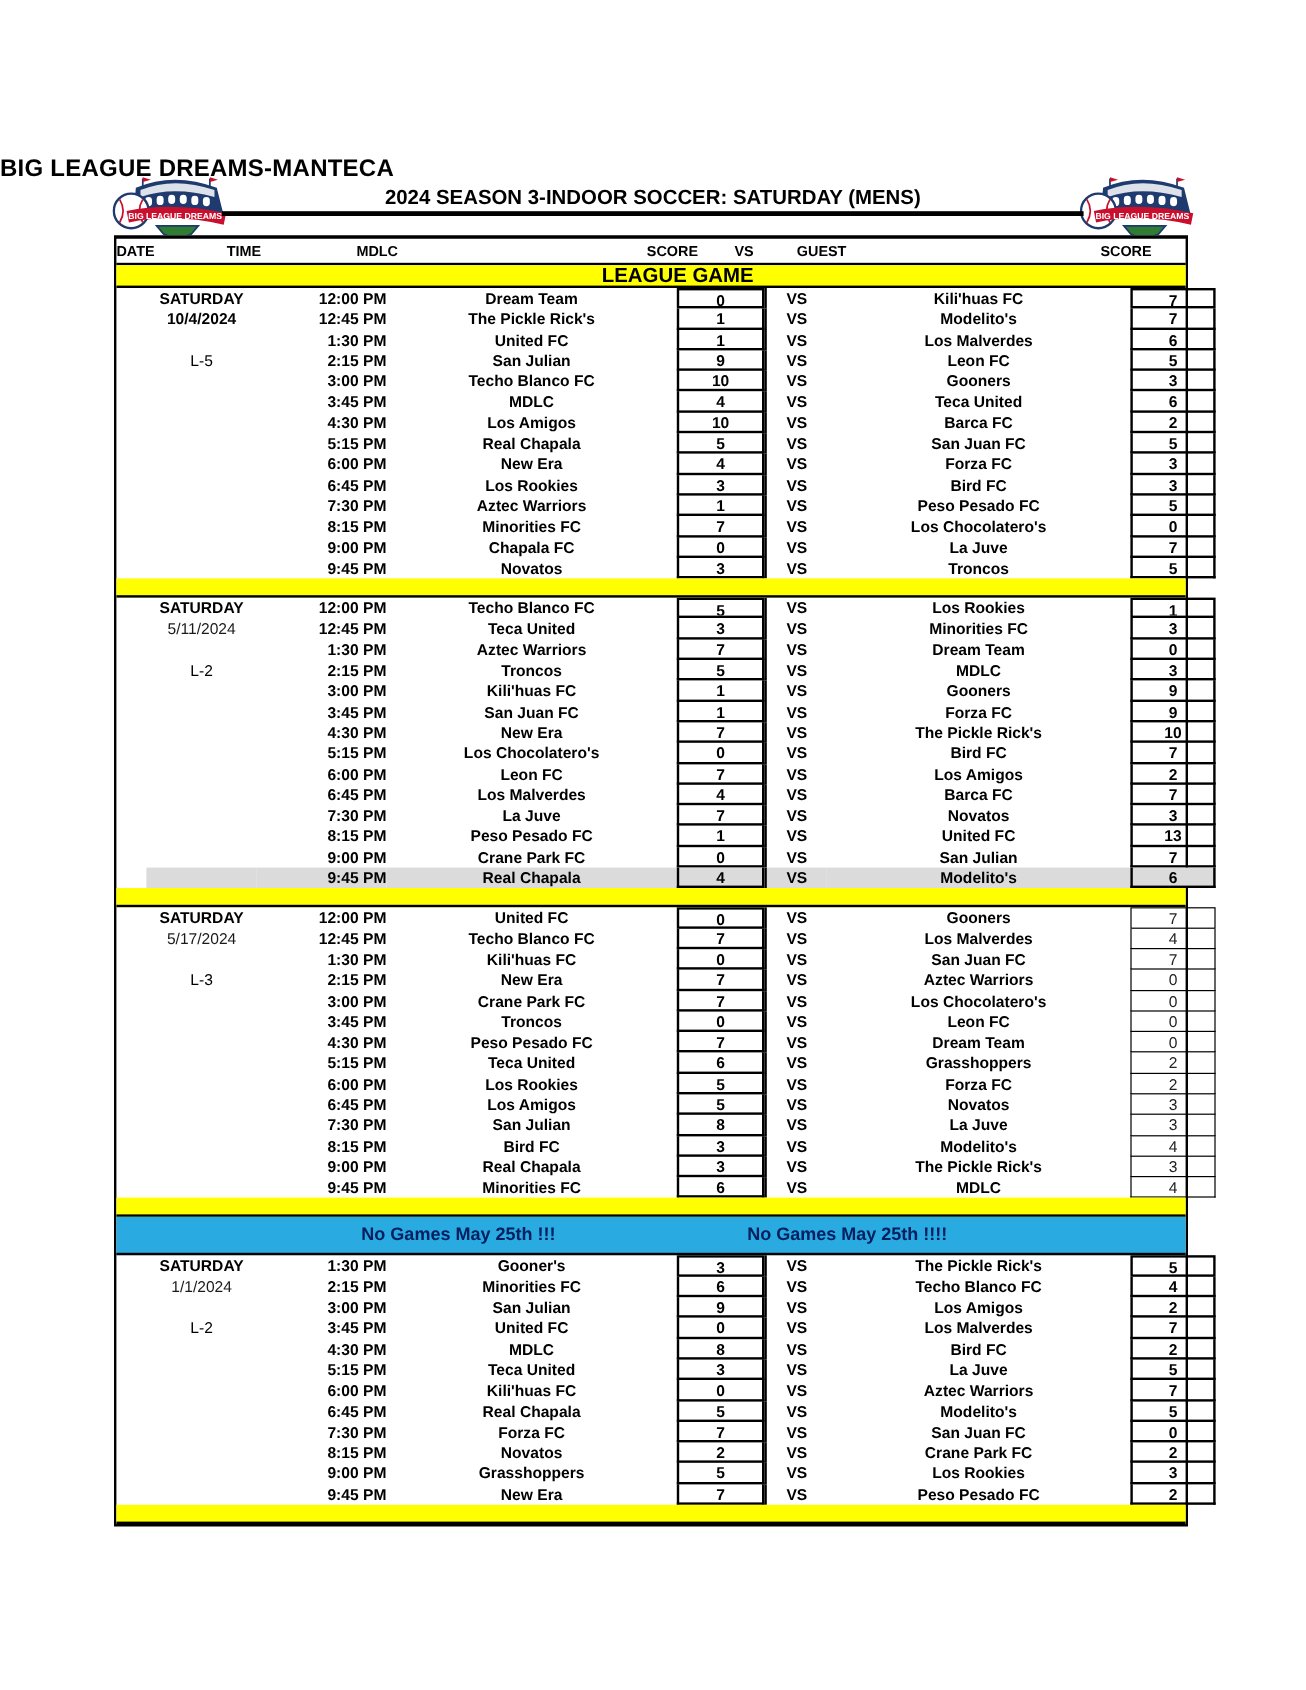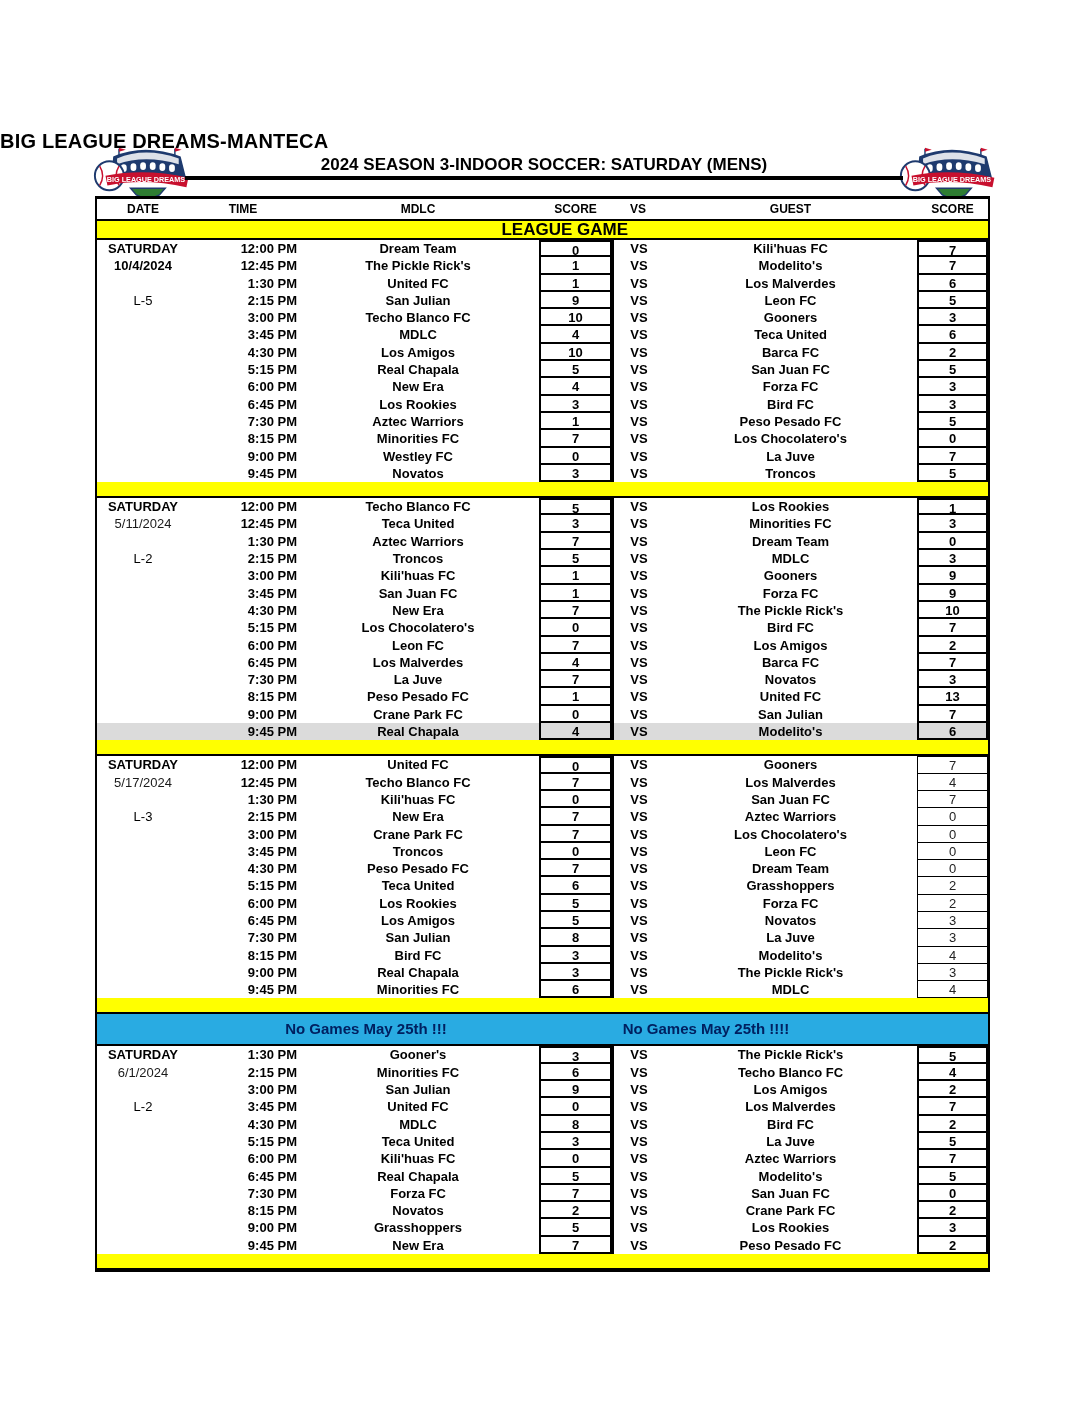"DATE" .hdr-row span { text-align: center -> left }
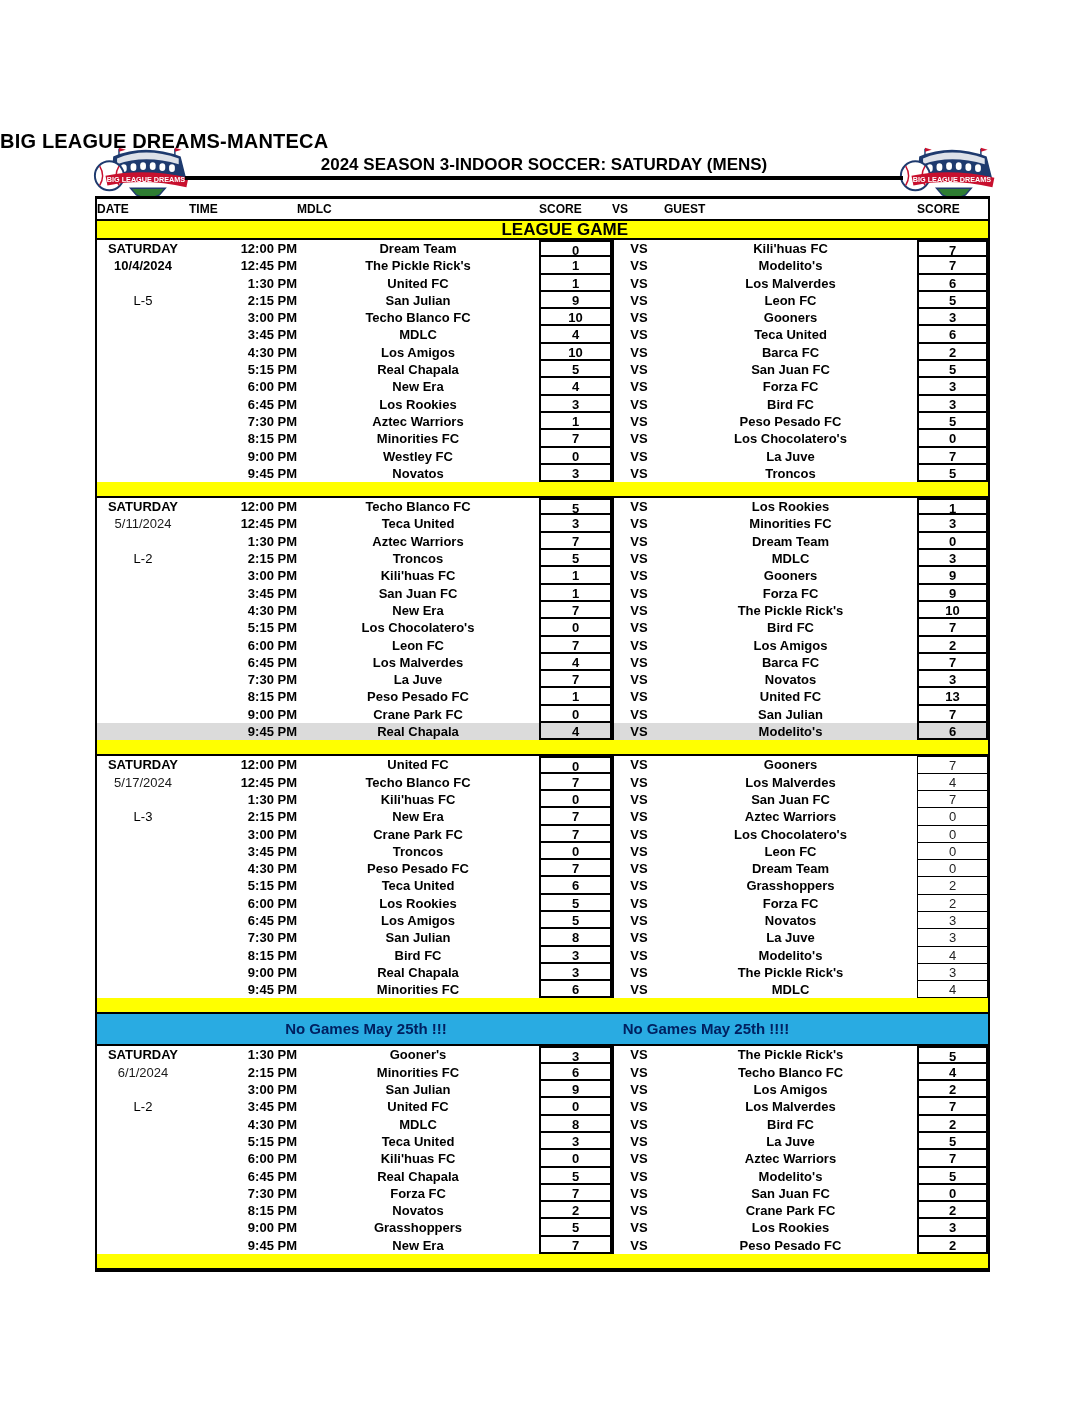"SATURDAY" .row { padding-left: none -> 25px }
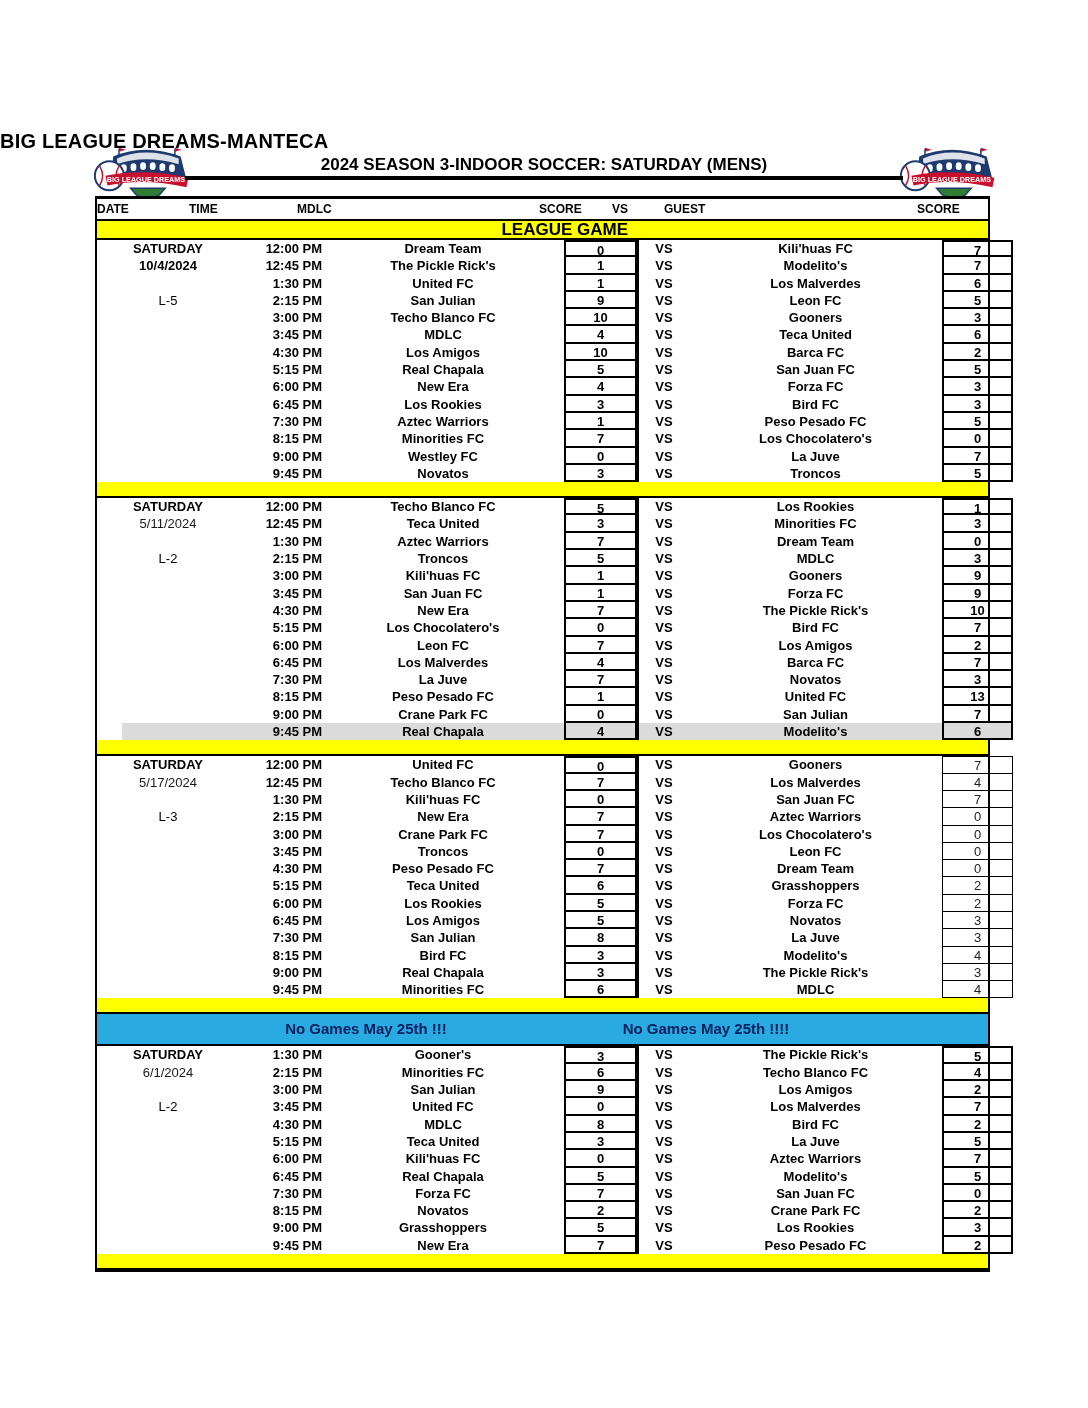"Westley FC" div.c-home { text: Westley -> Chapala }
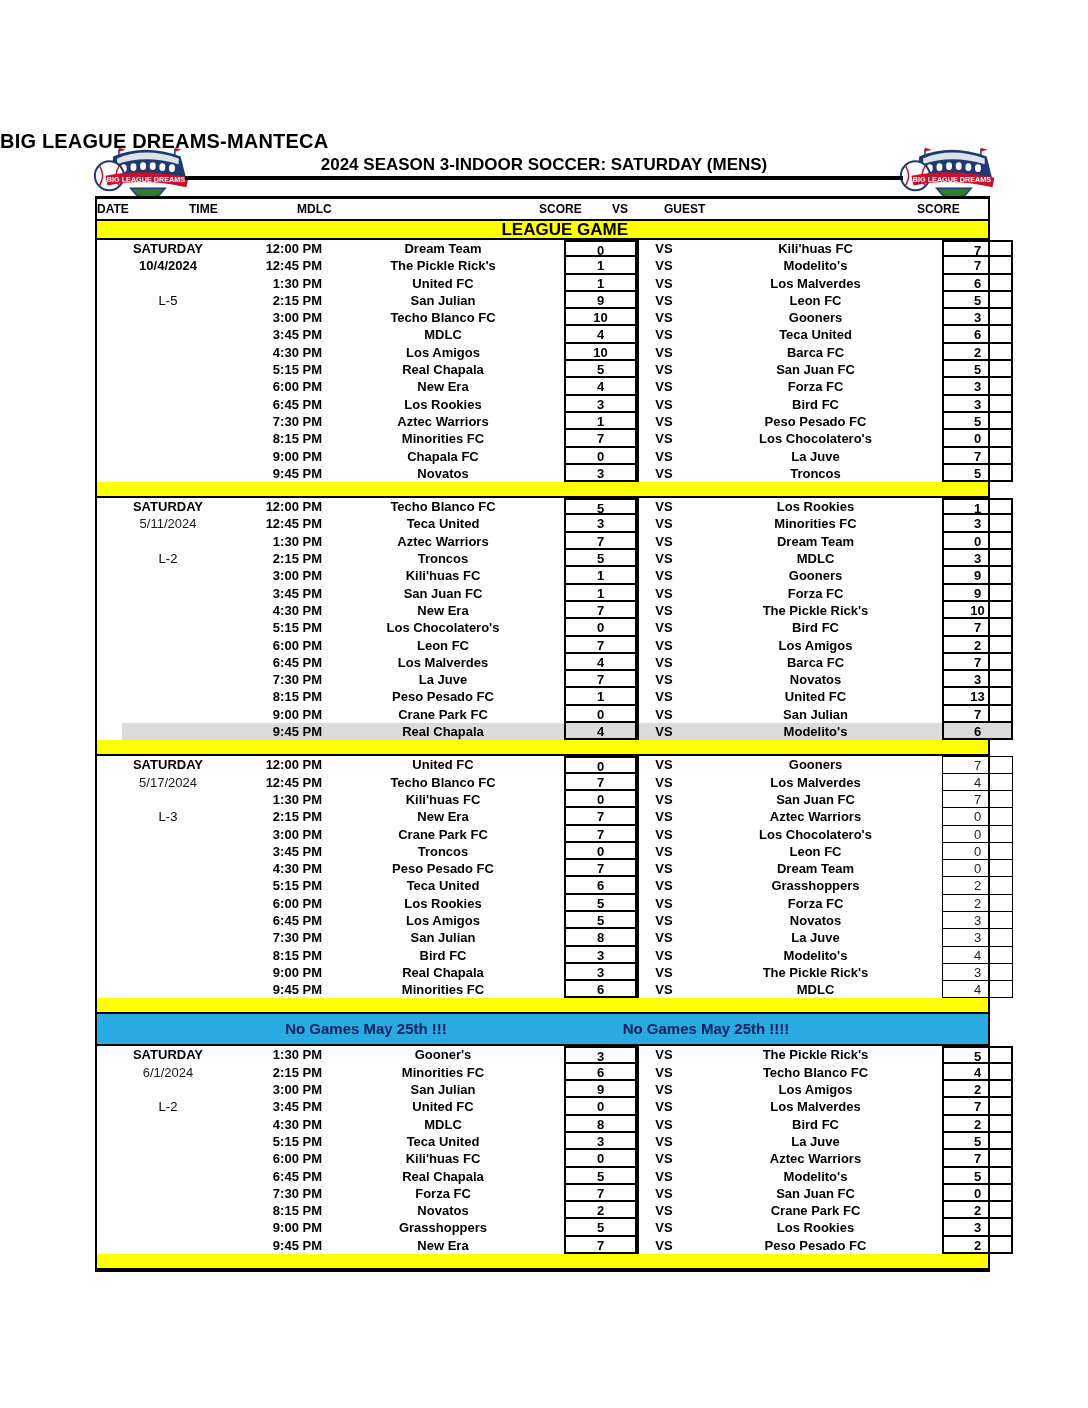"No Games May 25th !!!" .band-blue .t1 { left: 269px -> 285px }
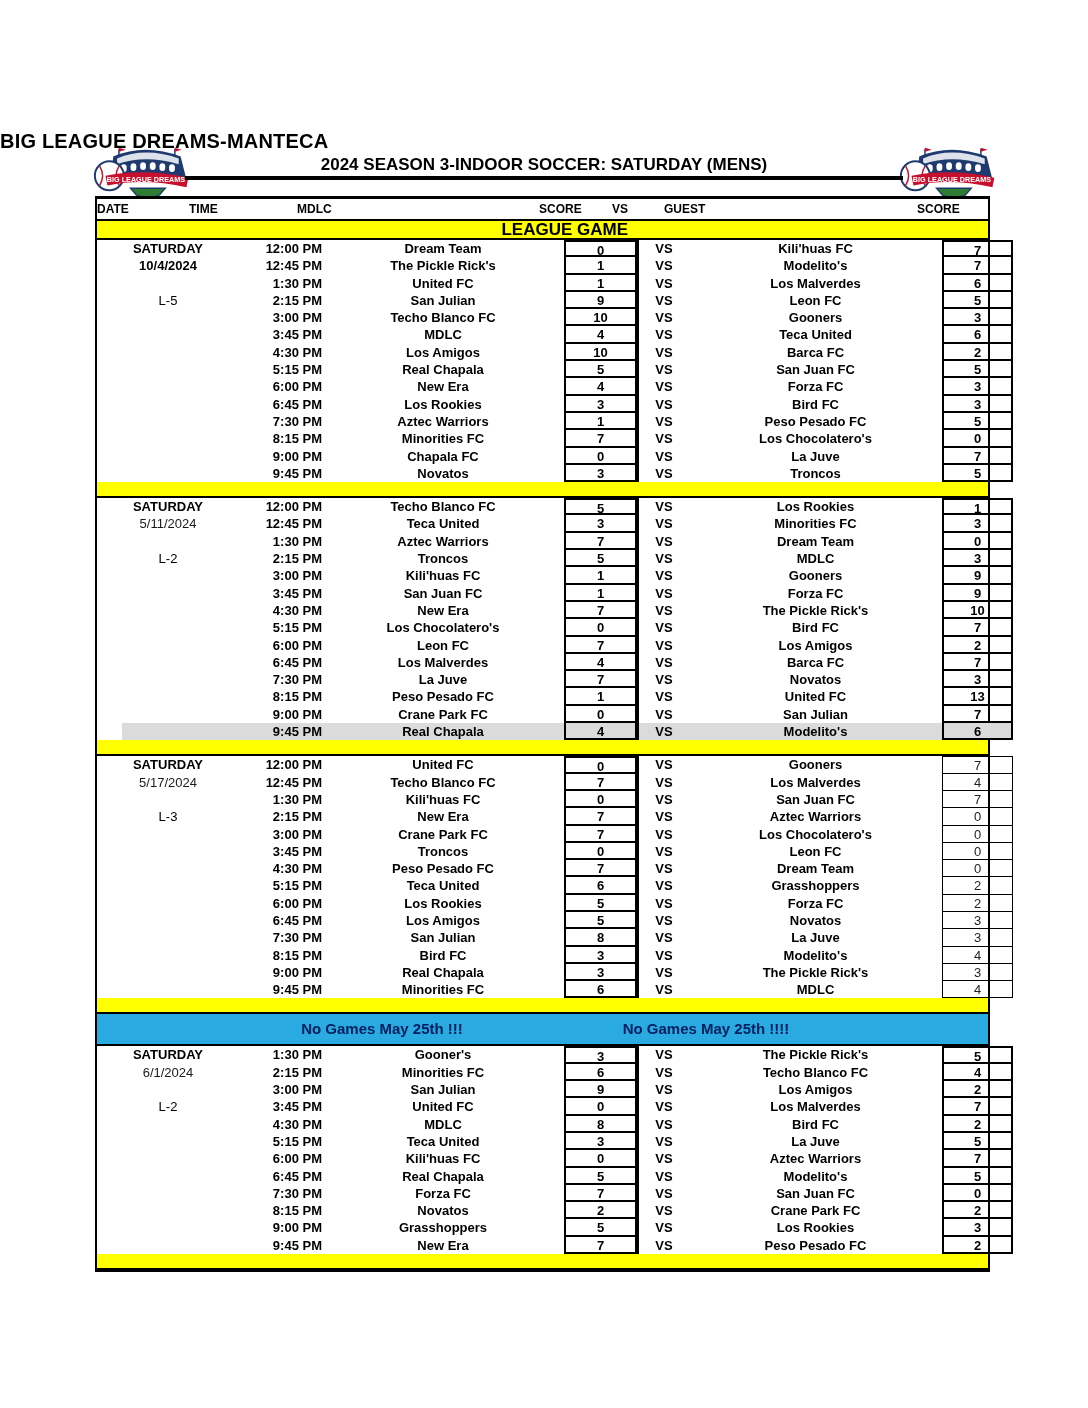"6/1/2024" div.c-date { text: 6/1/2024 -> 1/1/2024 }
